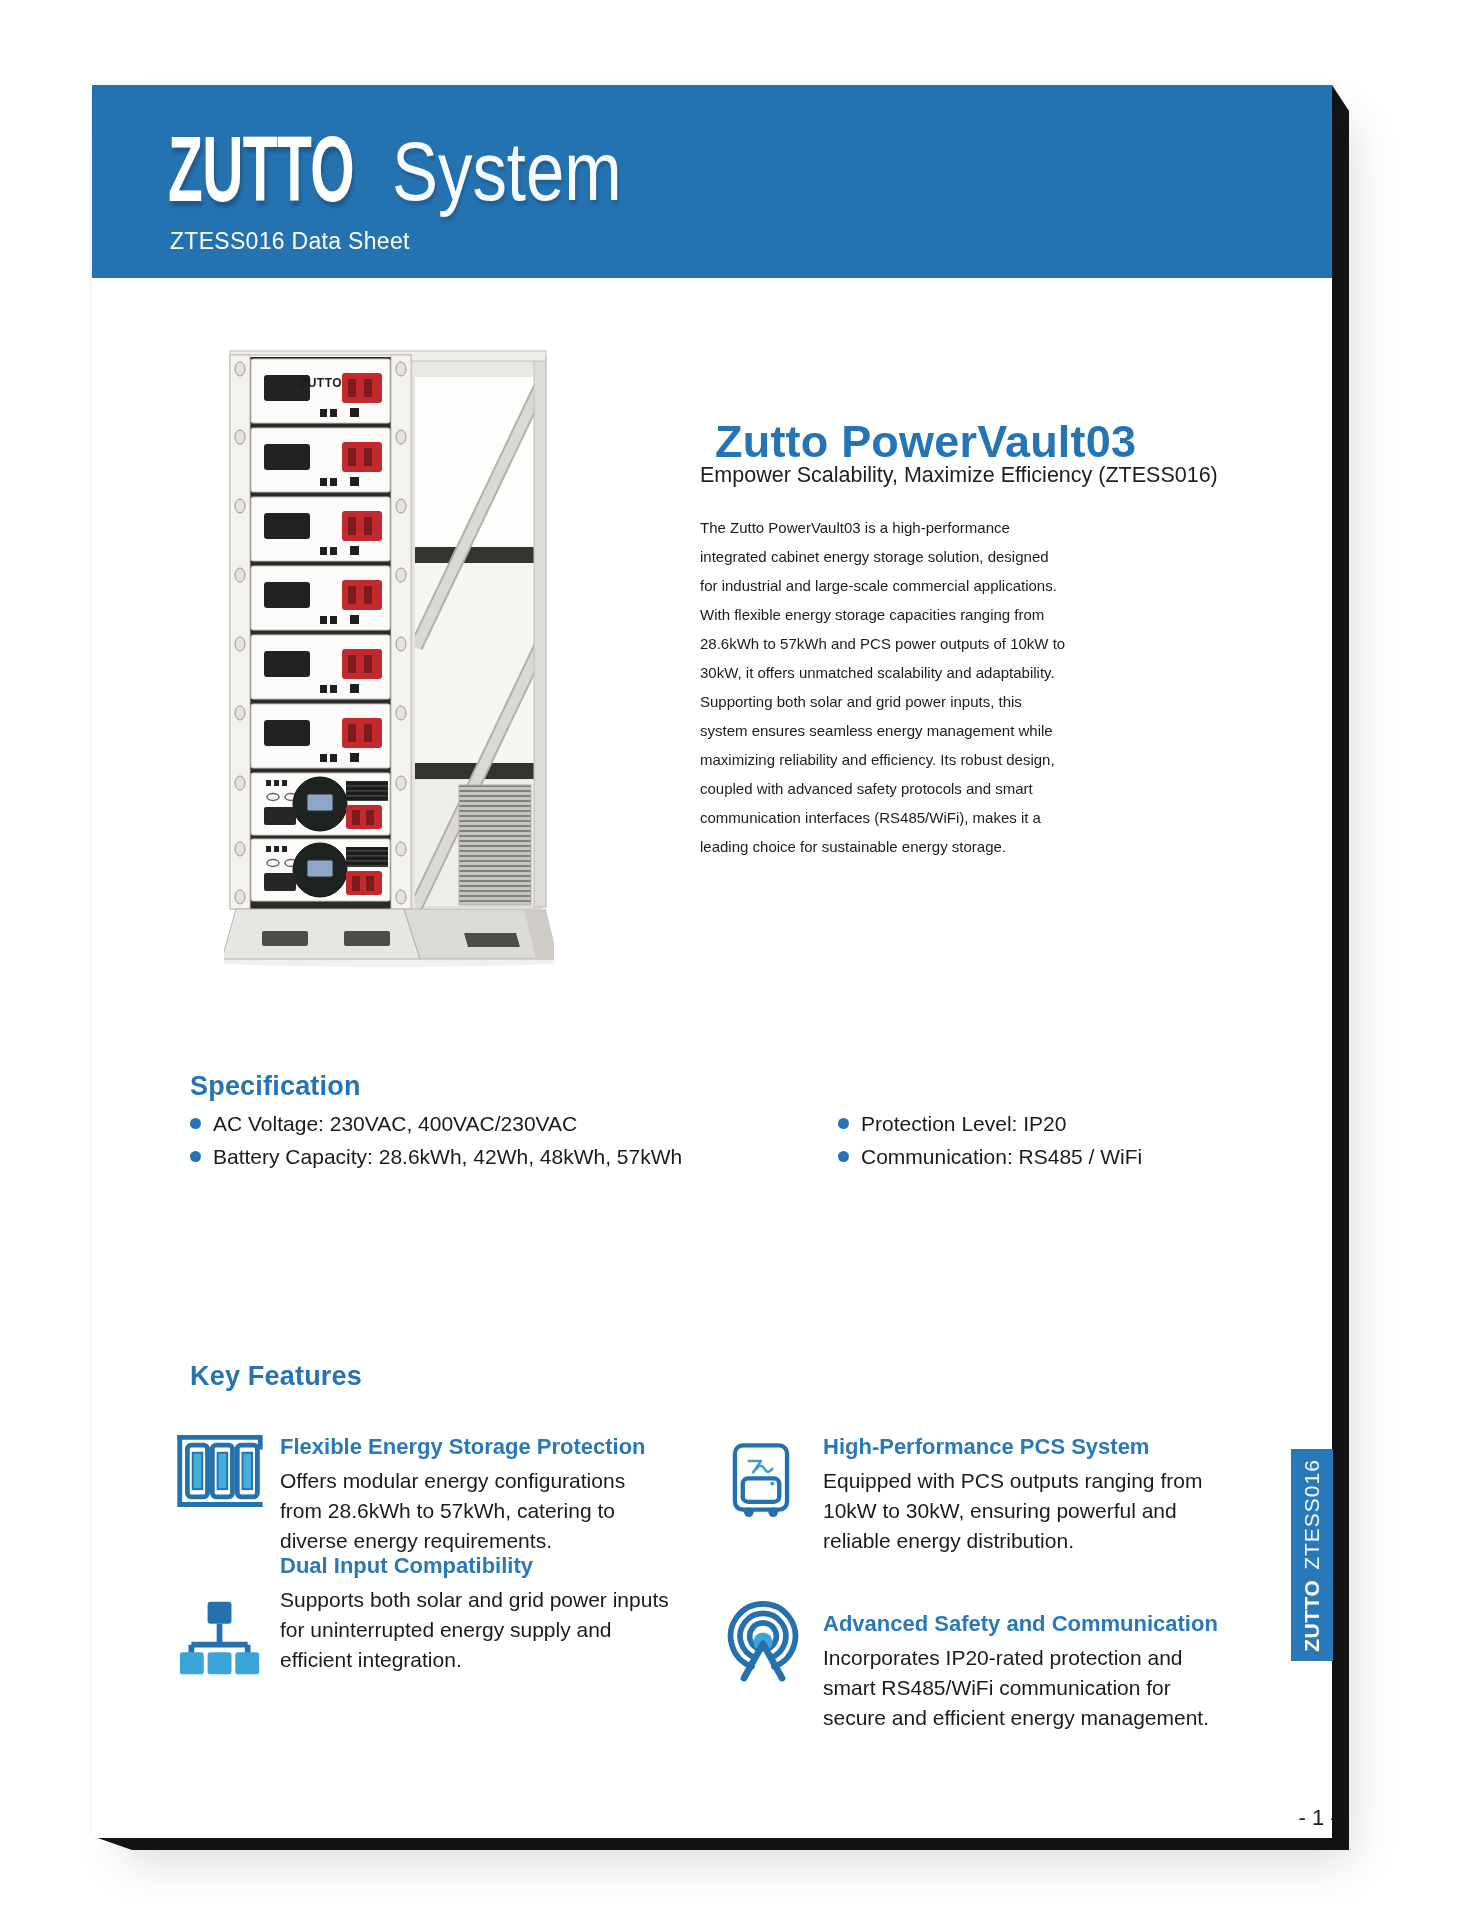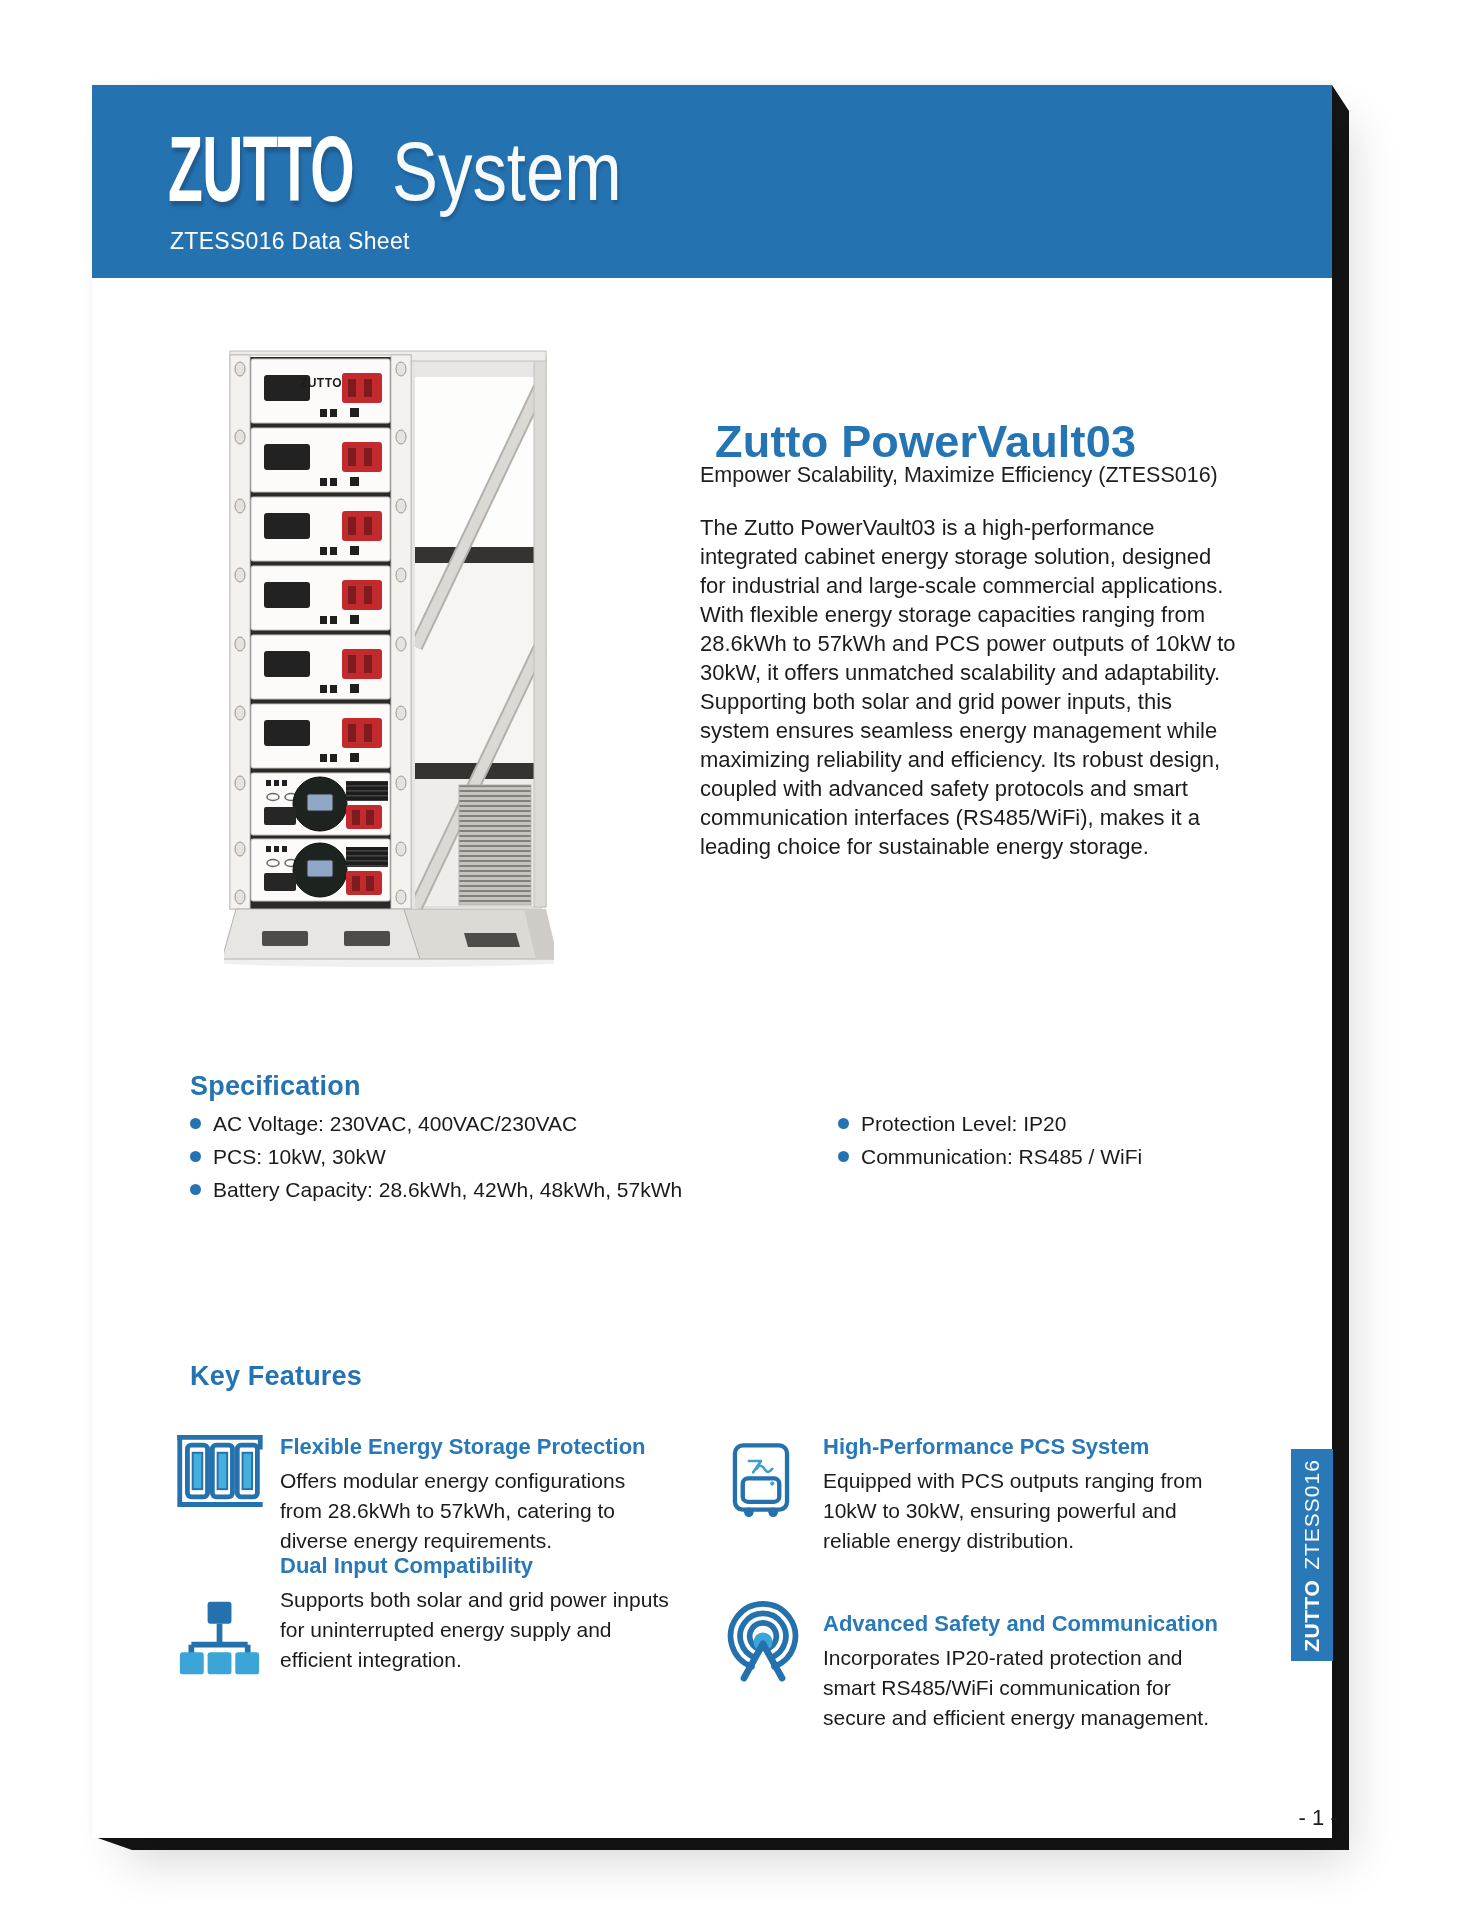"The Zutto PowerVault03 is a" .prod-desc { font-size: 22px -> 15px }
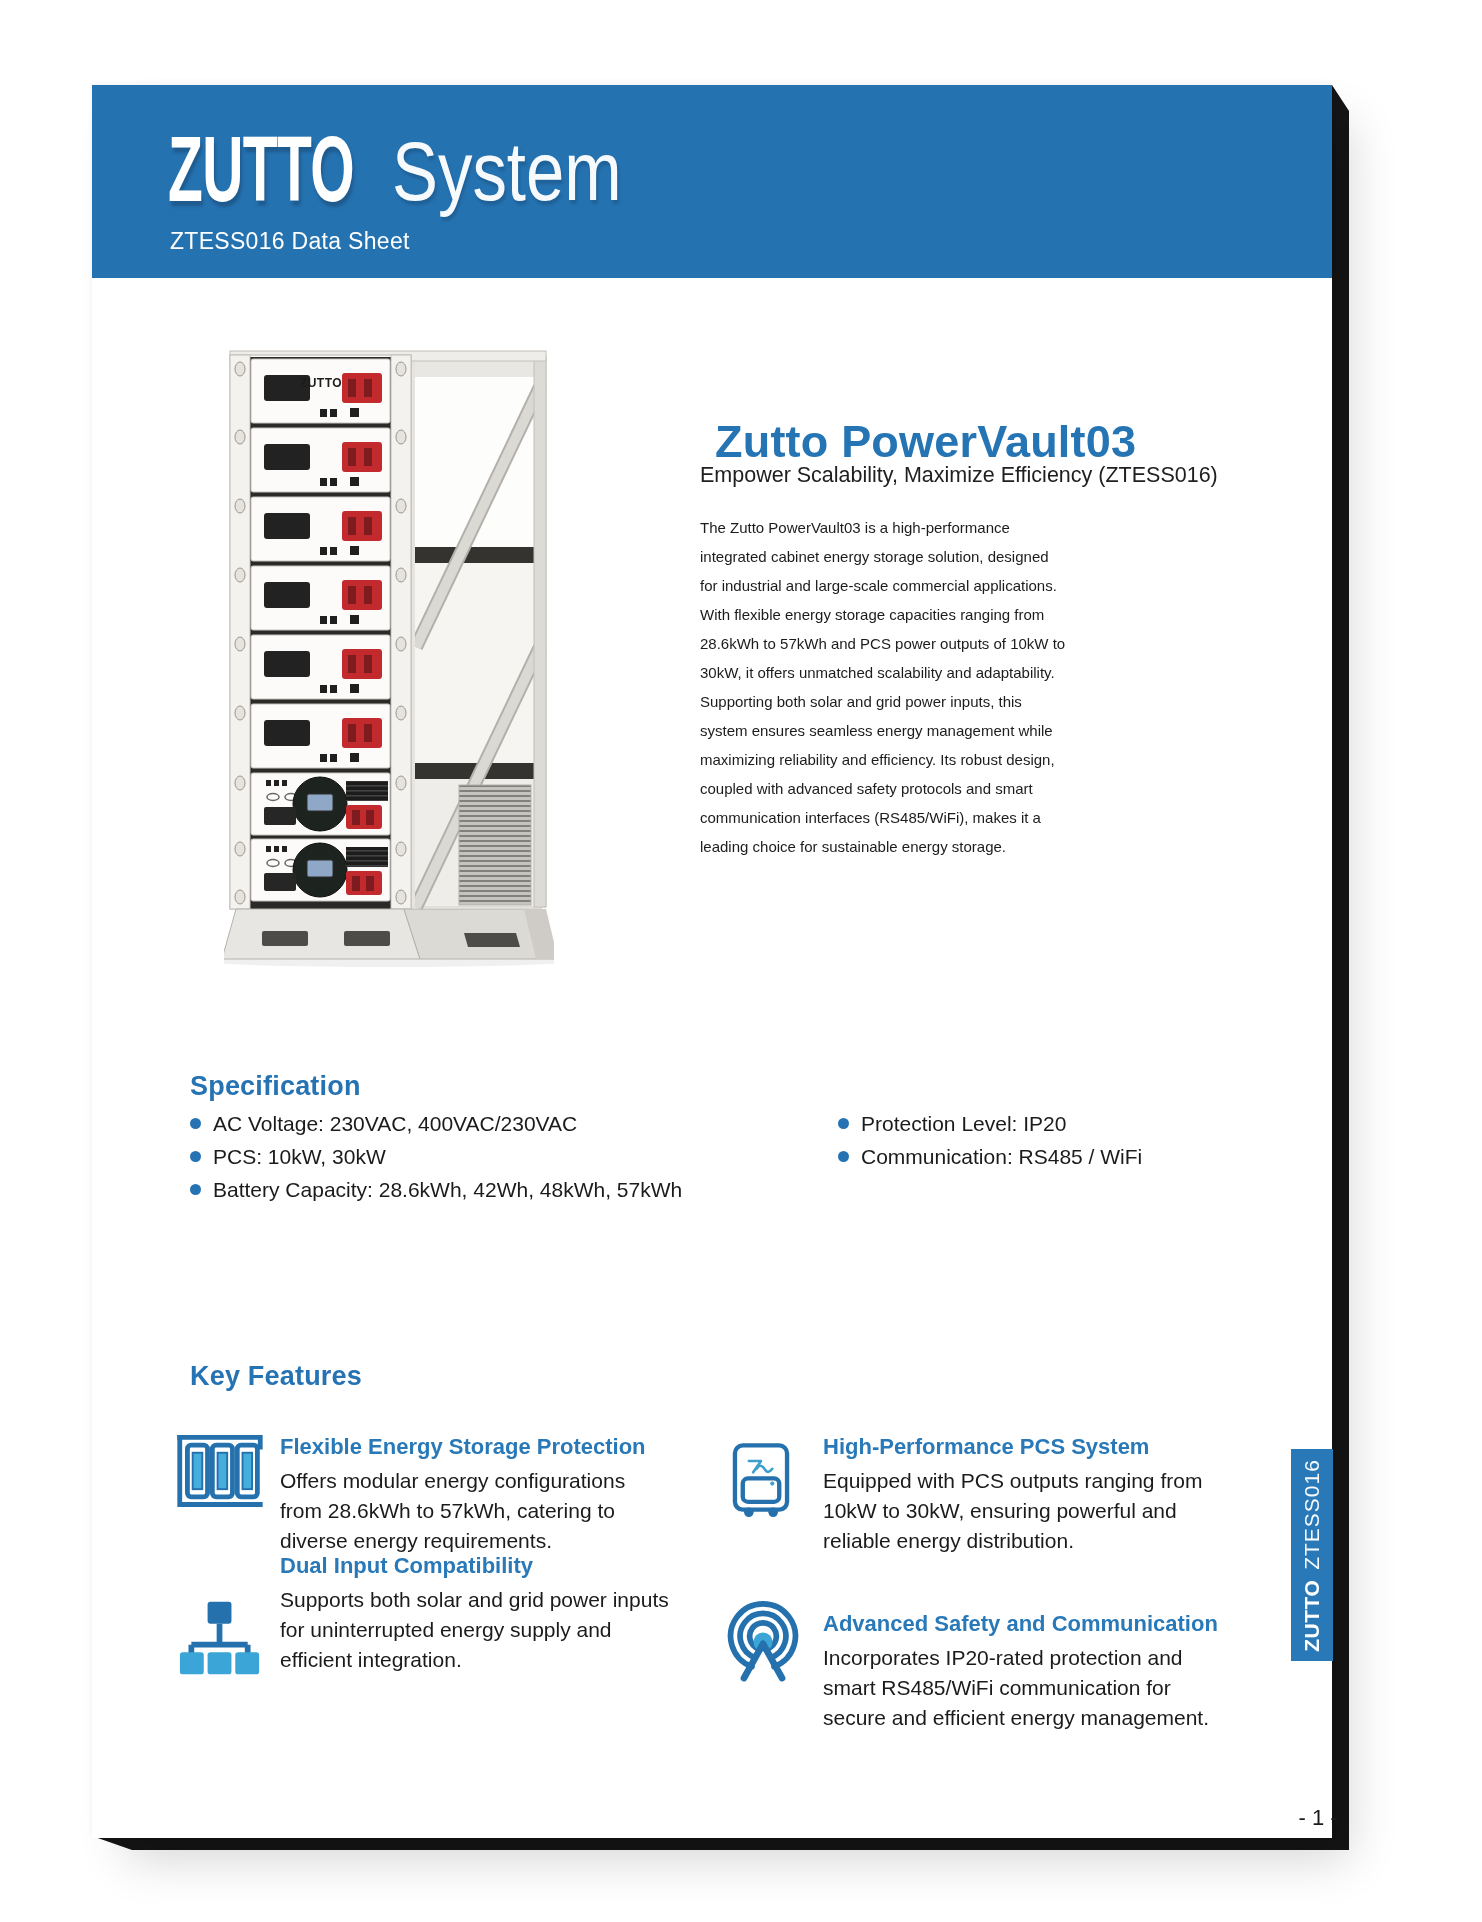"PCS: 10kW, 30kW" li { html: <li>PCS: 10kW, 30kW</li> -> none }
